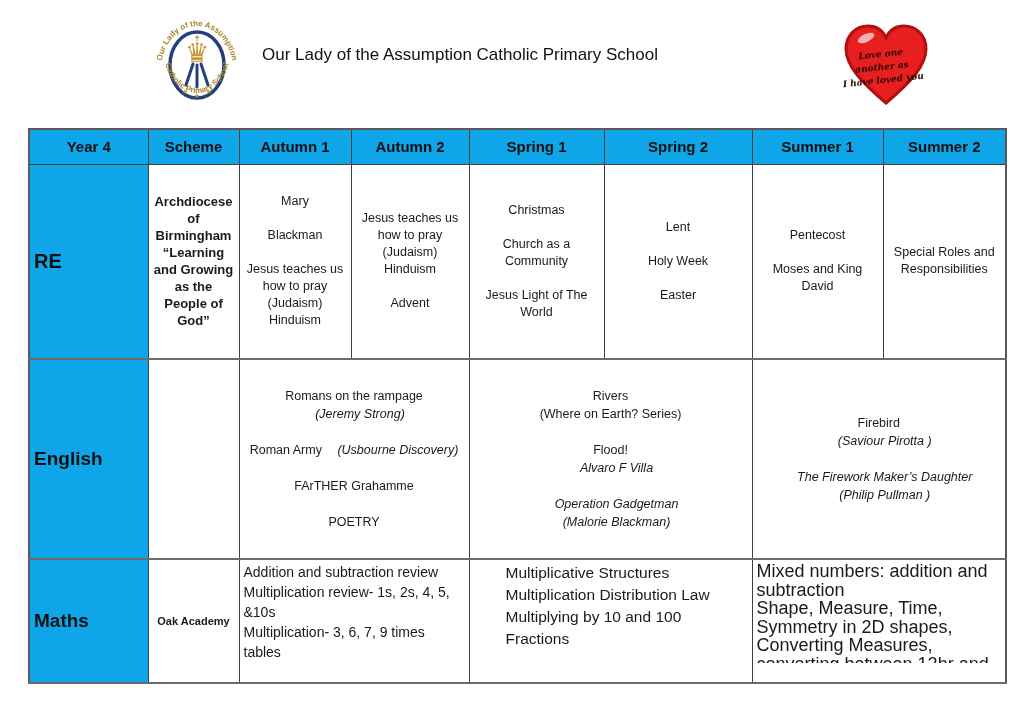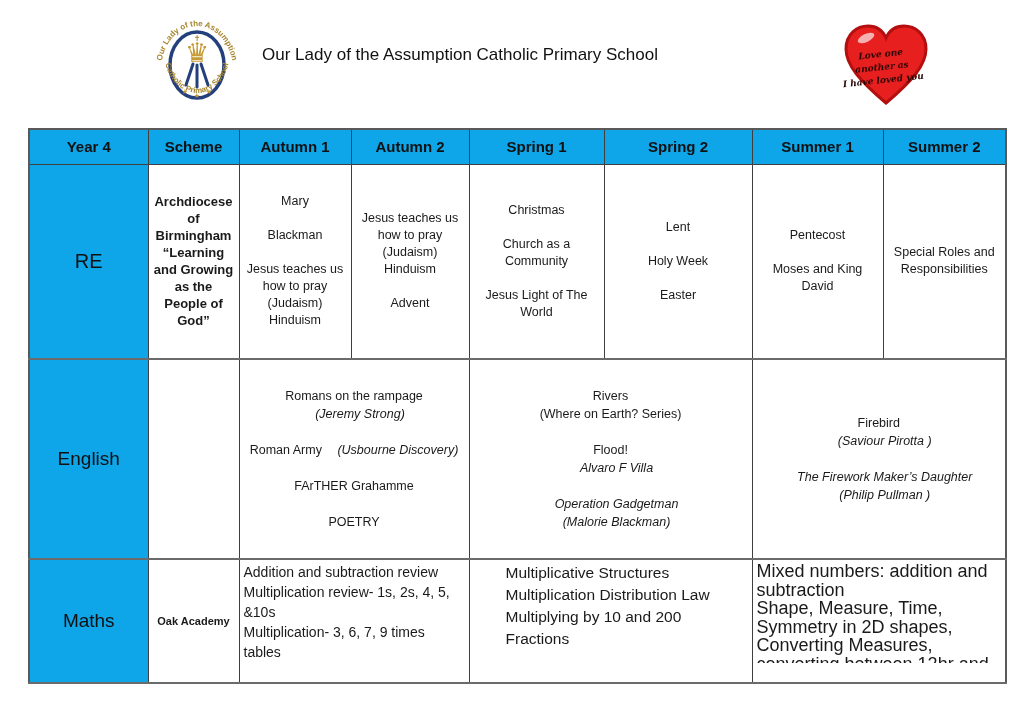"RE" td.labelcell { font-weight: normal -> bold; text-align: center -> left }
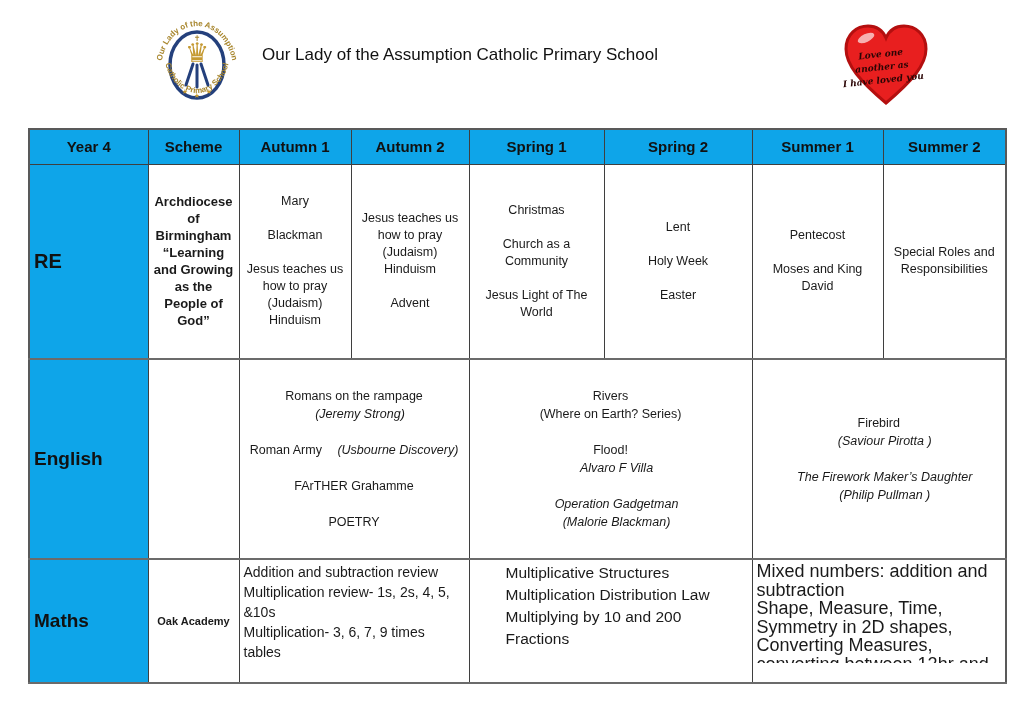"Multiplying by 10 and 200" div.tline { text: 200 -> 100 }
